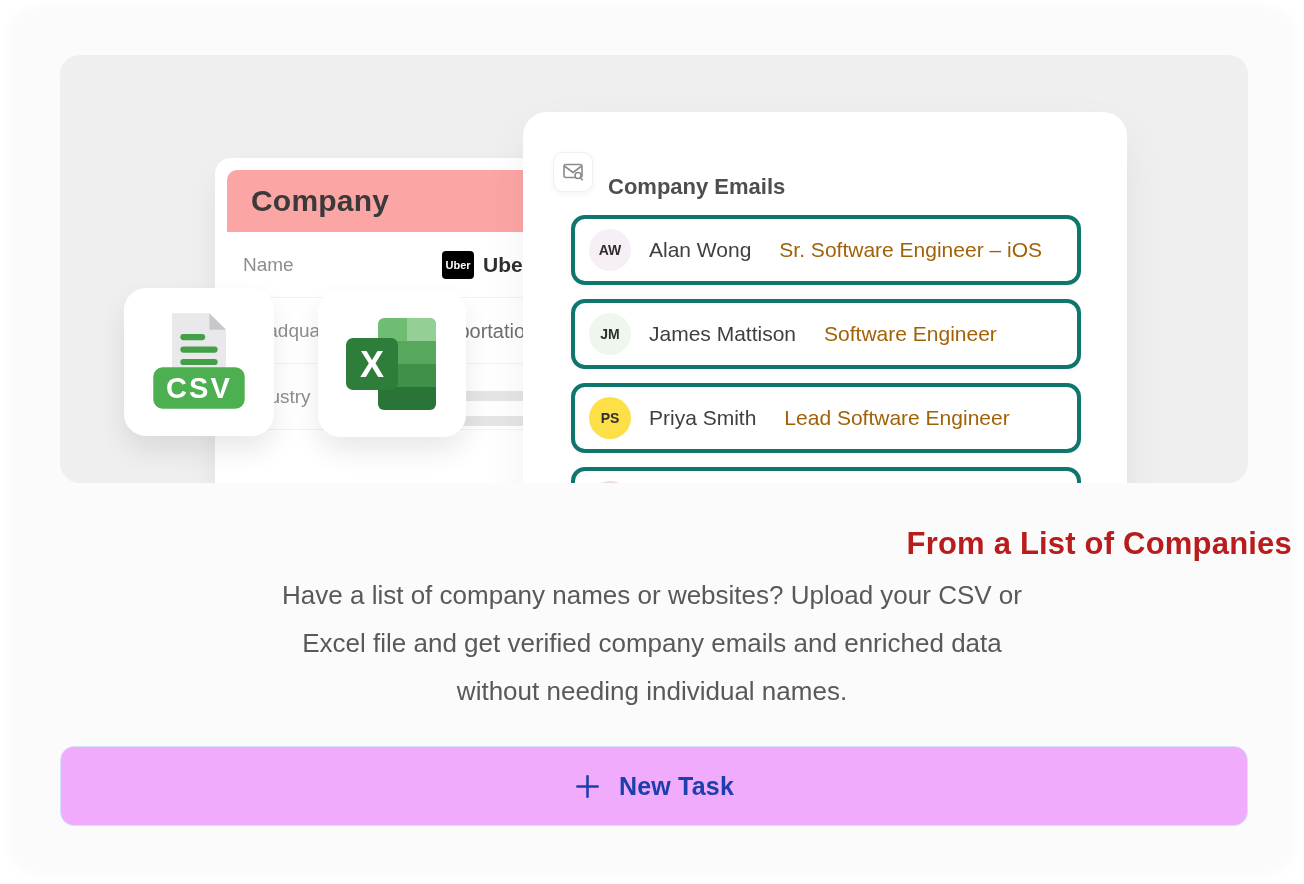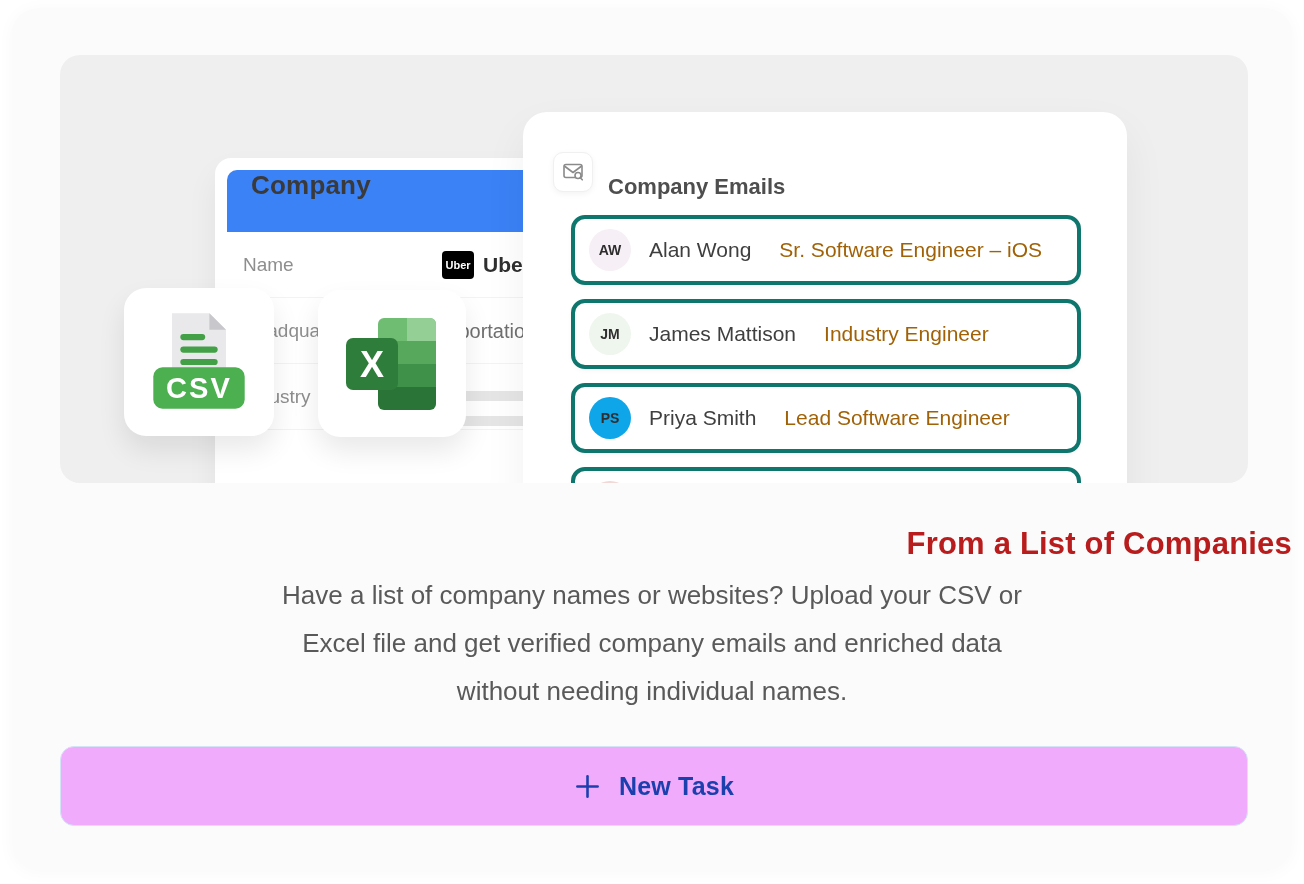"Company" .company-header { align-items: none -> center; background: #3b82f6 -> #fca5a5; font-size: 26px -> 30px }
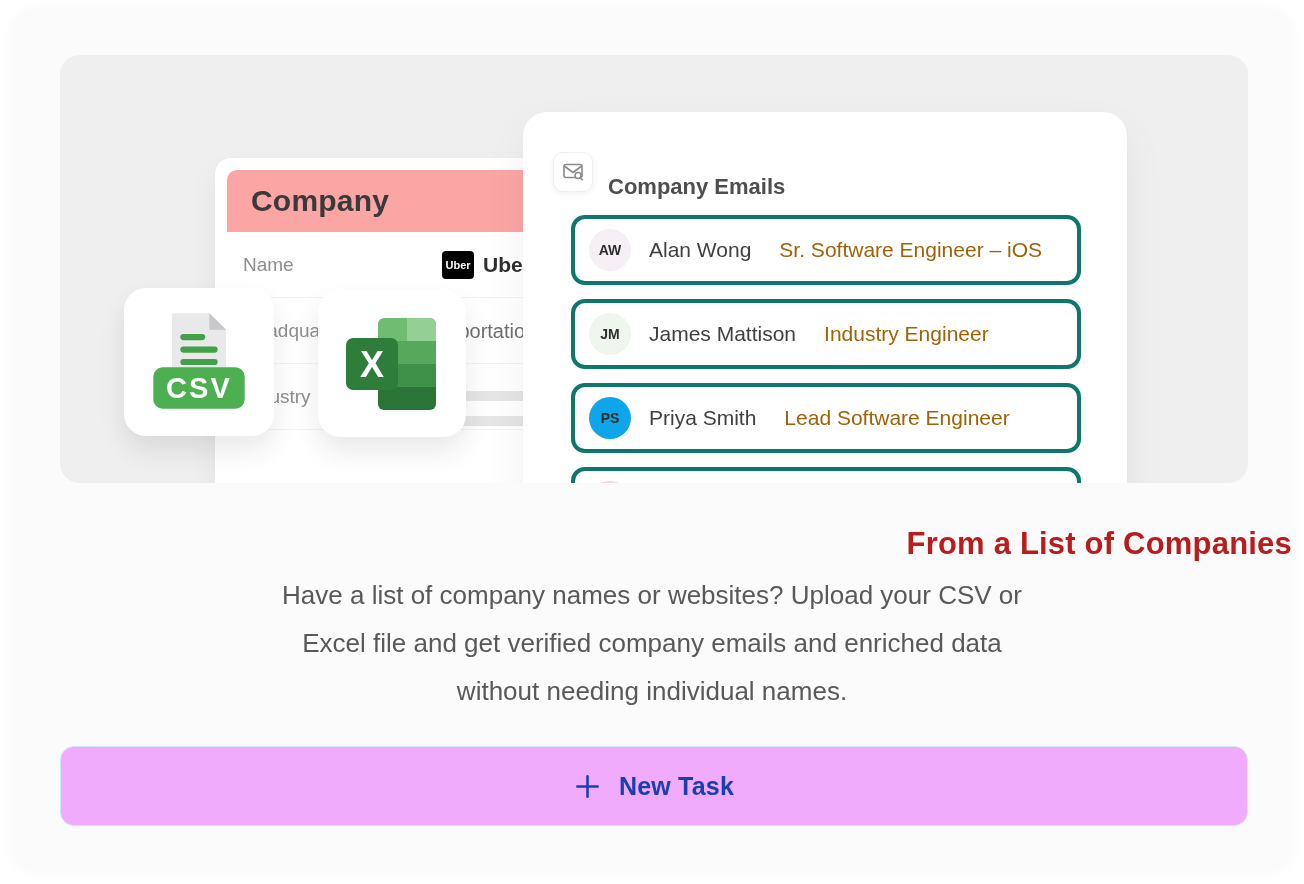"Industry Engineer" span.contact-title { text: Industry -> Software }
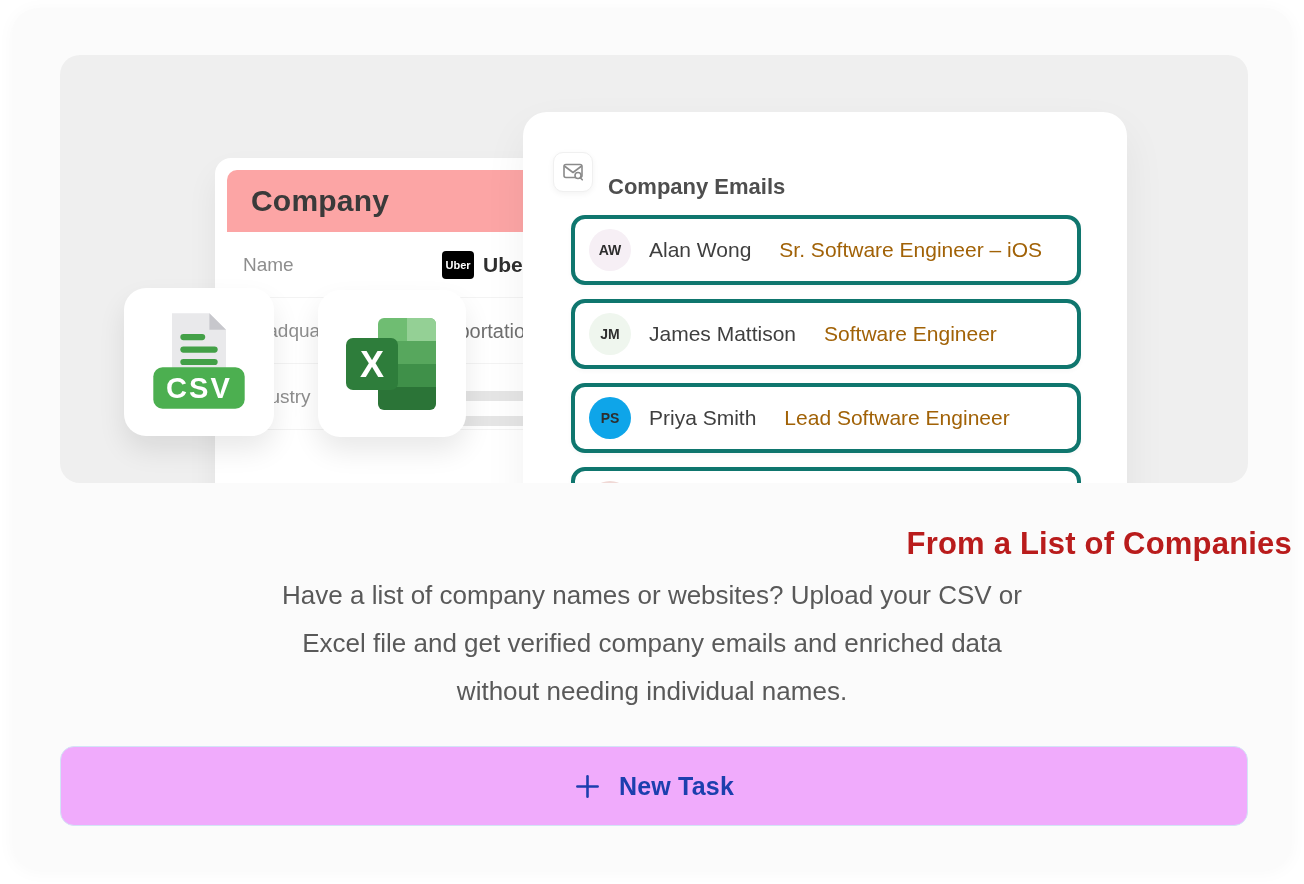"PS" span.avatar { background: #0ea5e9 -> #fde047 }
